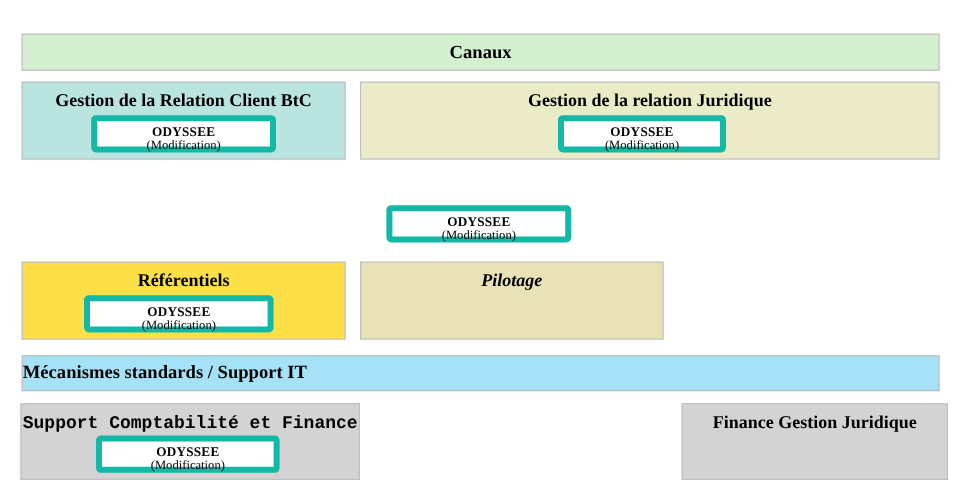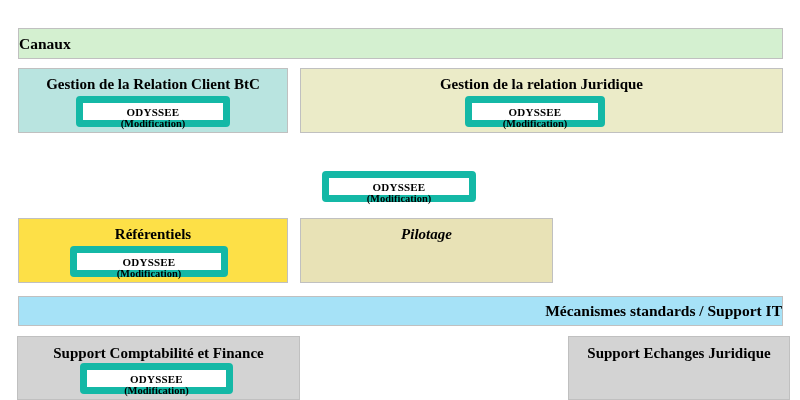"Canaux" div.block { justify-content: flex-start -> center }
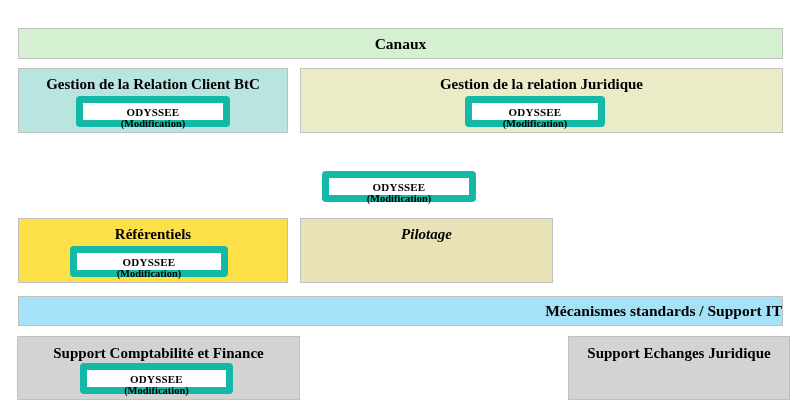"ODYSSEE" .odyssee-card { border: 7px solid #14b8a6 -> 5px solid #14b8a6 }
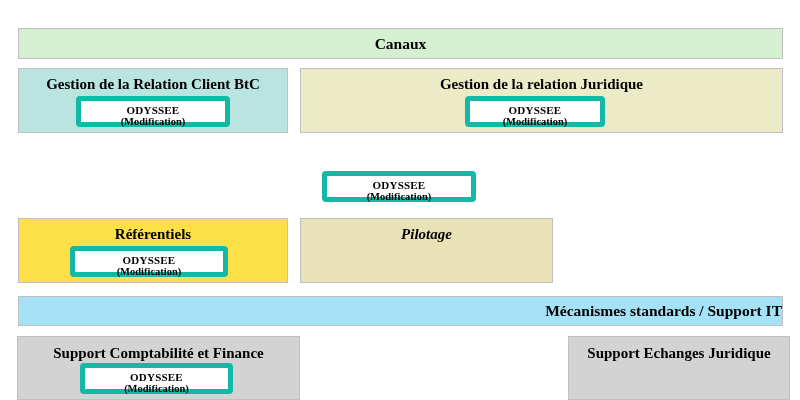"(Modification)" .odyssee-state { font-weight: bold -> normal }
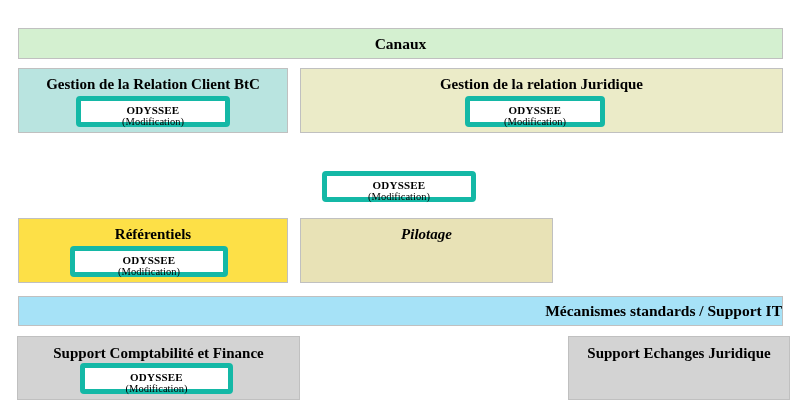"Mécanismes standards / Support IT" div.block { justify-content: flex-end -> flex-start }
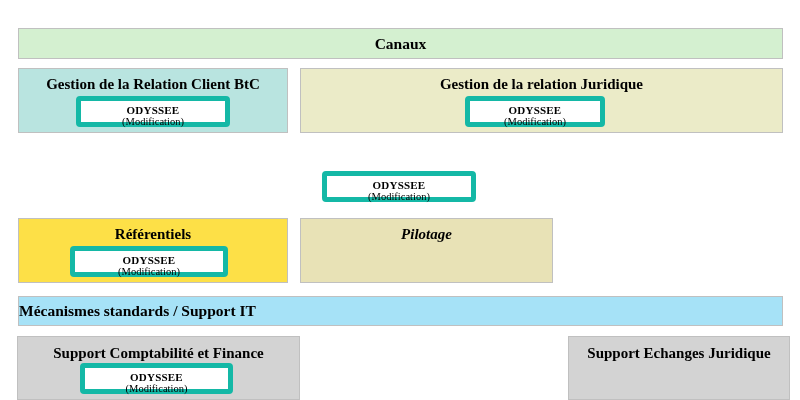"Support Comptabilité et Finance" div.block { font-family: none -> Liberation Mono, monospace }
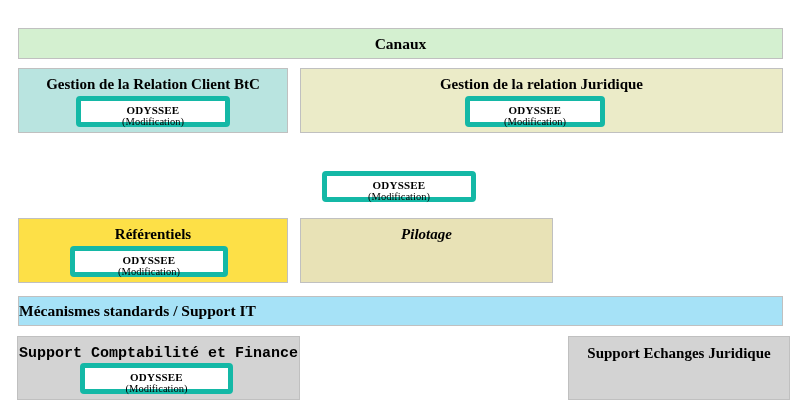"Support Echanges Juridique" span.block-title { text: Support Echanges -> Finance Gestion }
